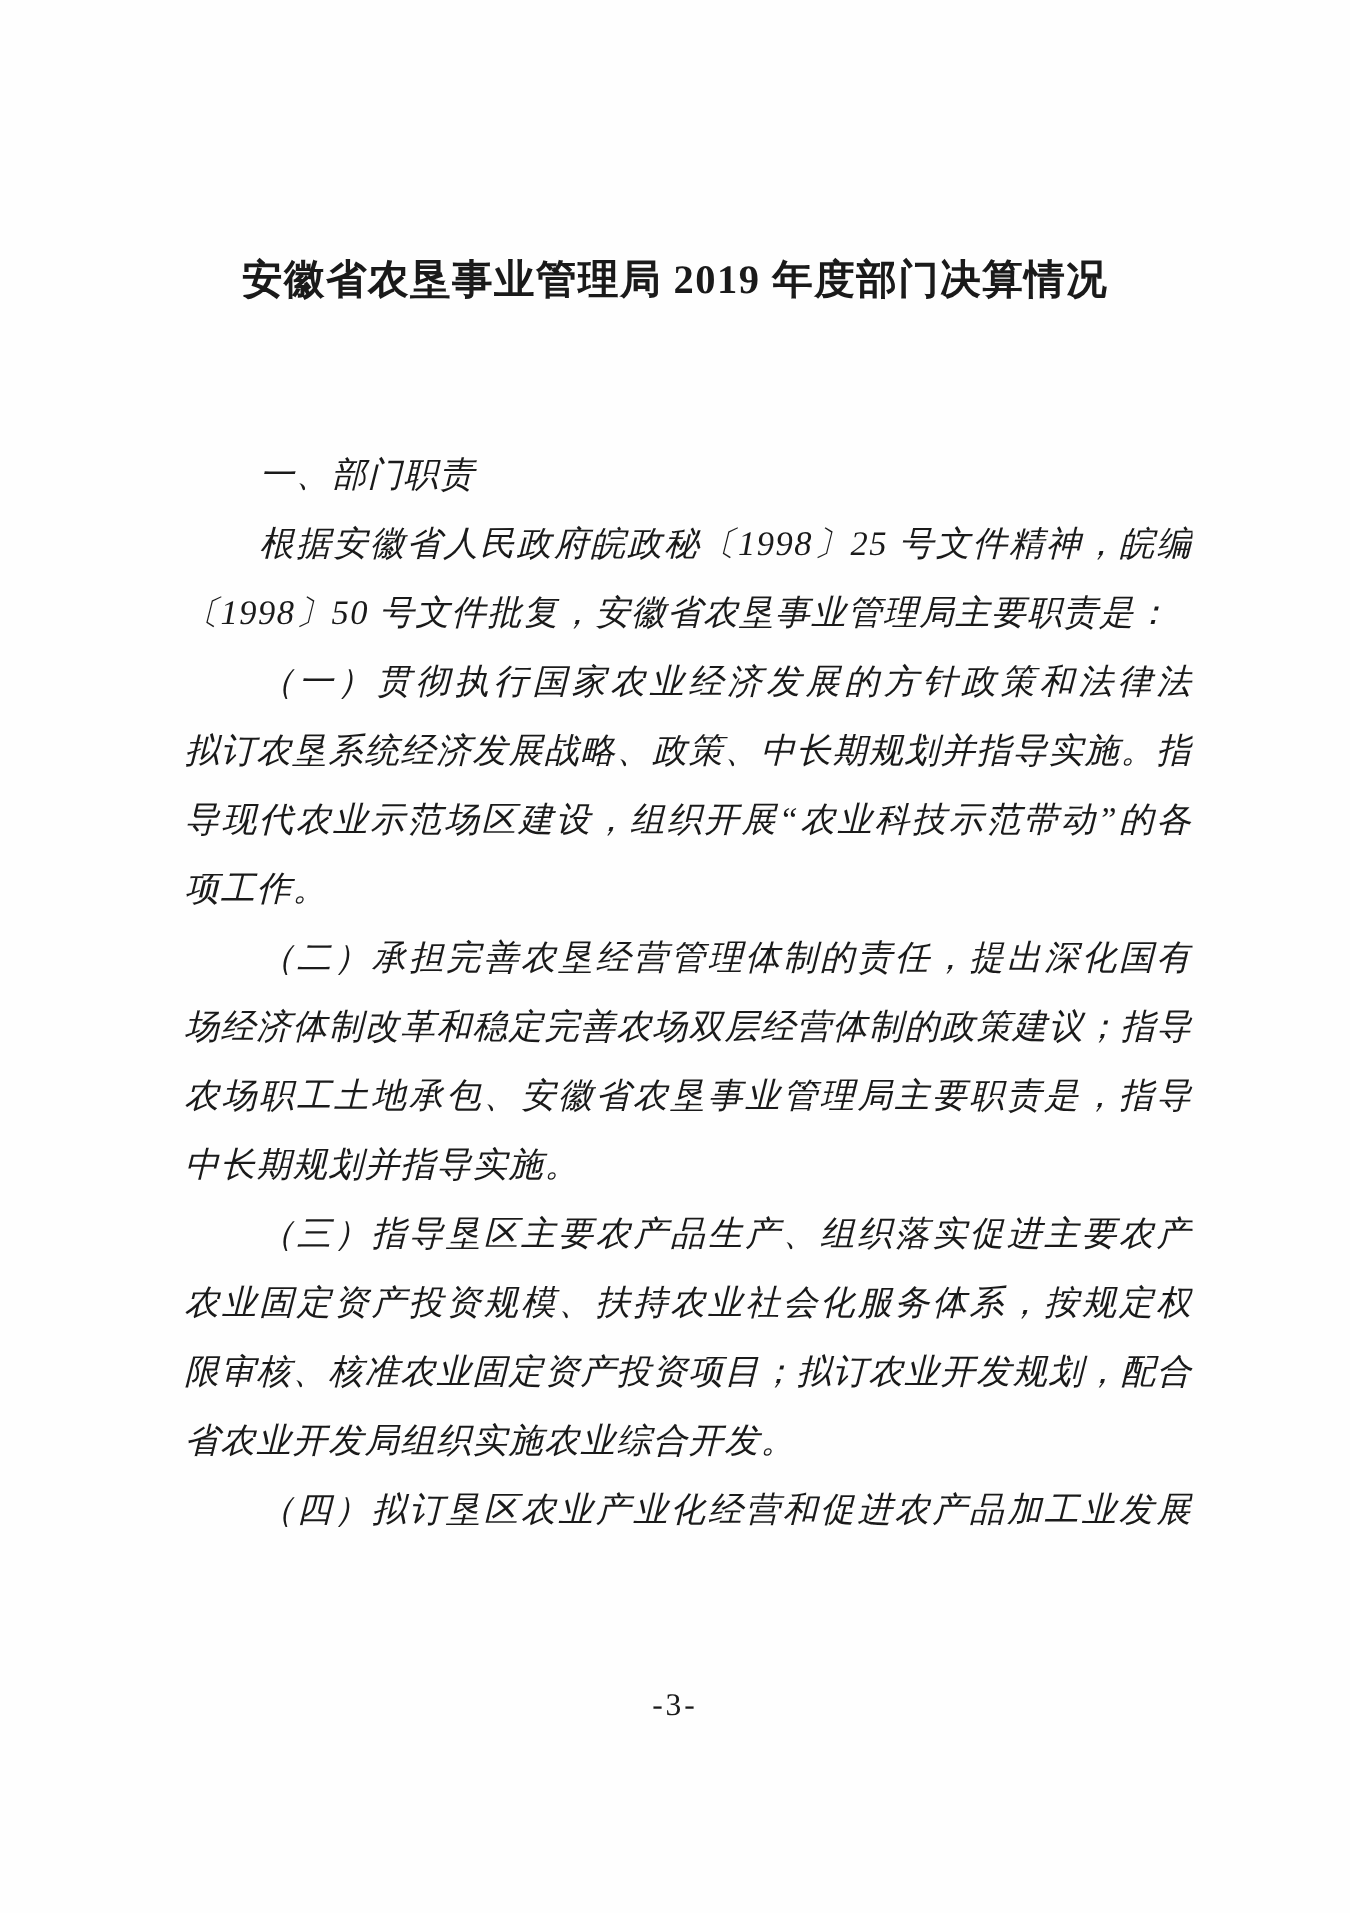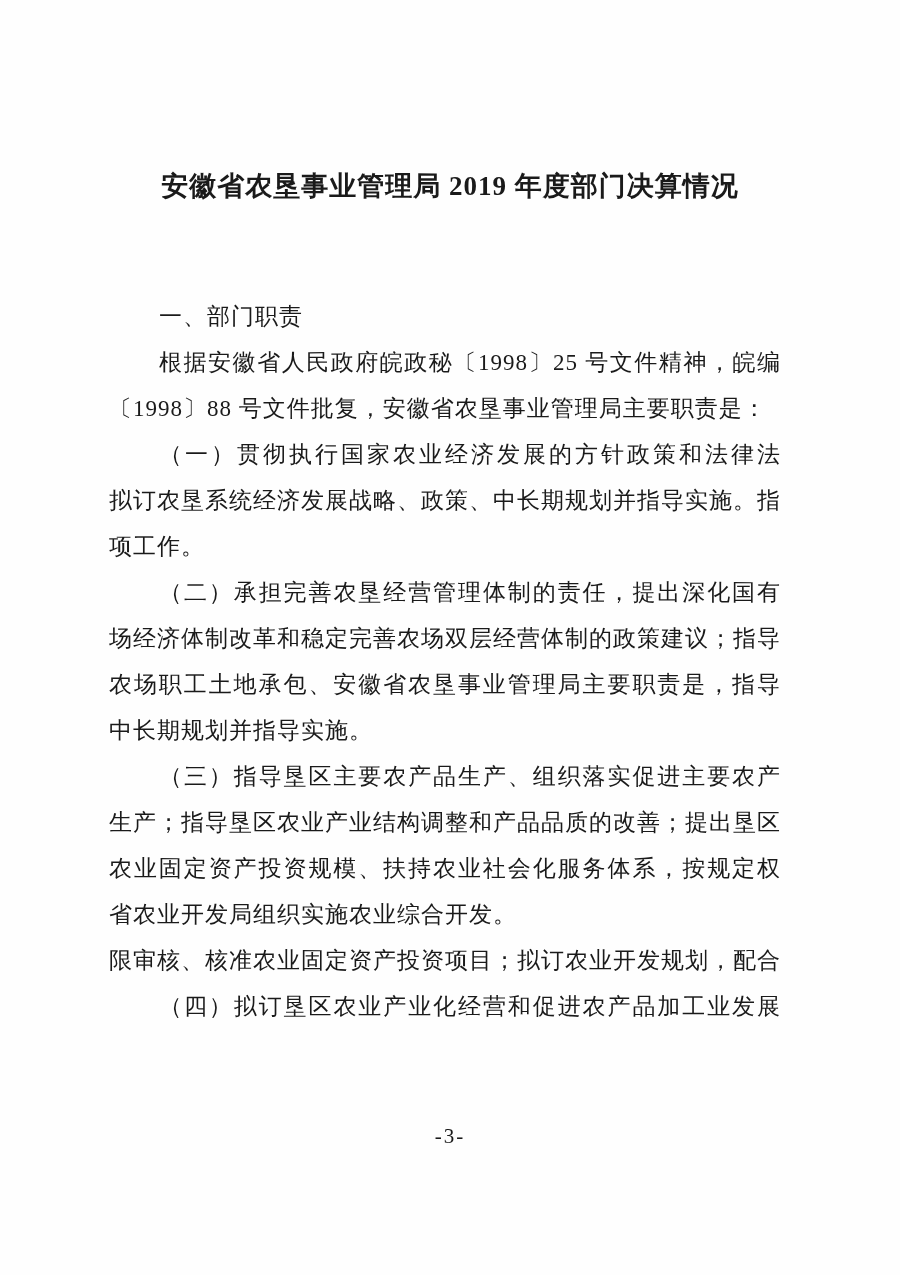"一、部门职责" .content { font-style: none -> italic; left: 109px -> 123px }
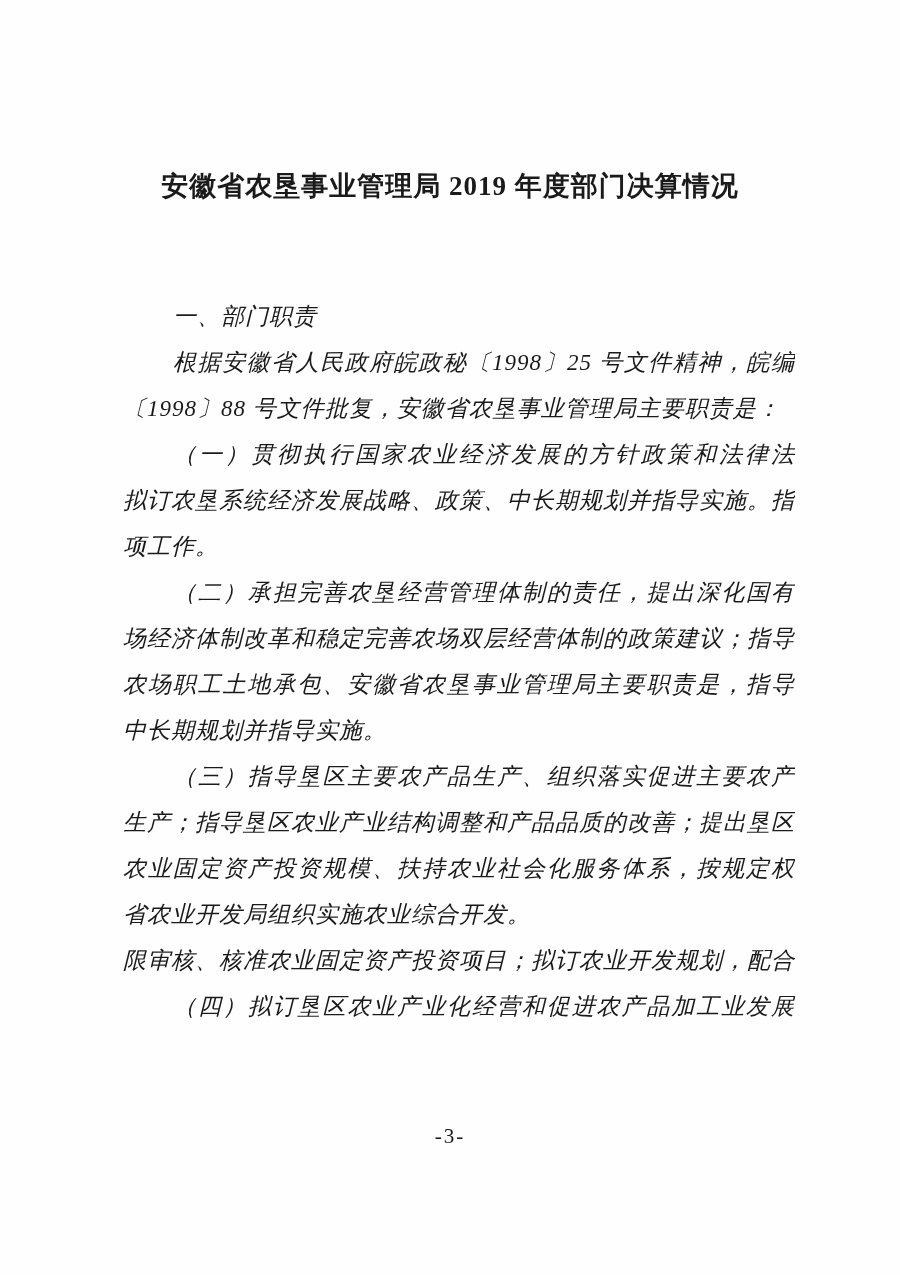"〔1998〕88 号文件批复，安徽省农垦事业管理局主要职责是：" div.line { text: 88 -> 50 }
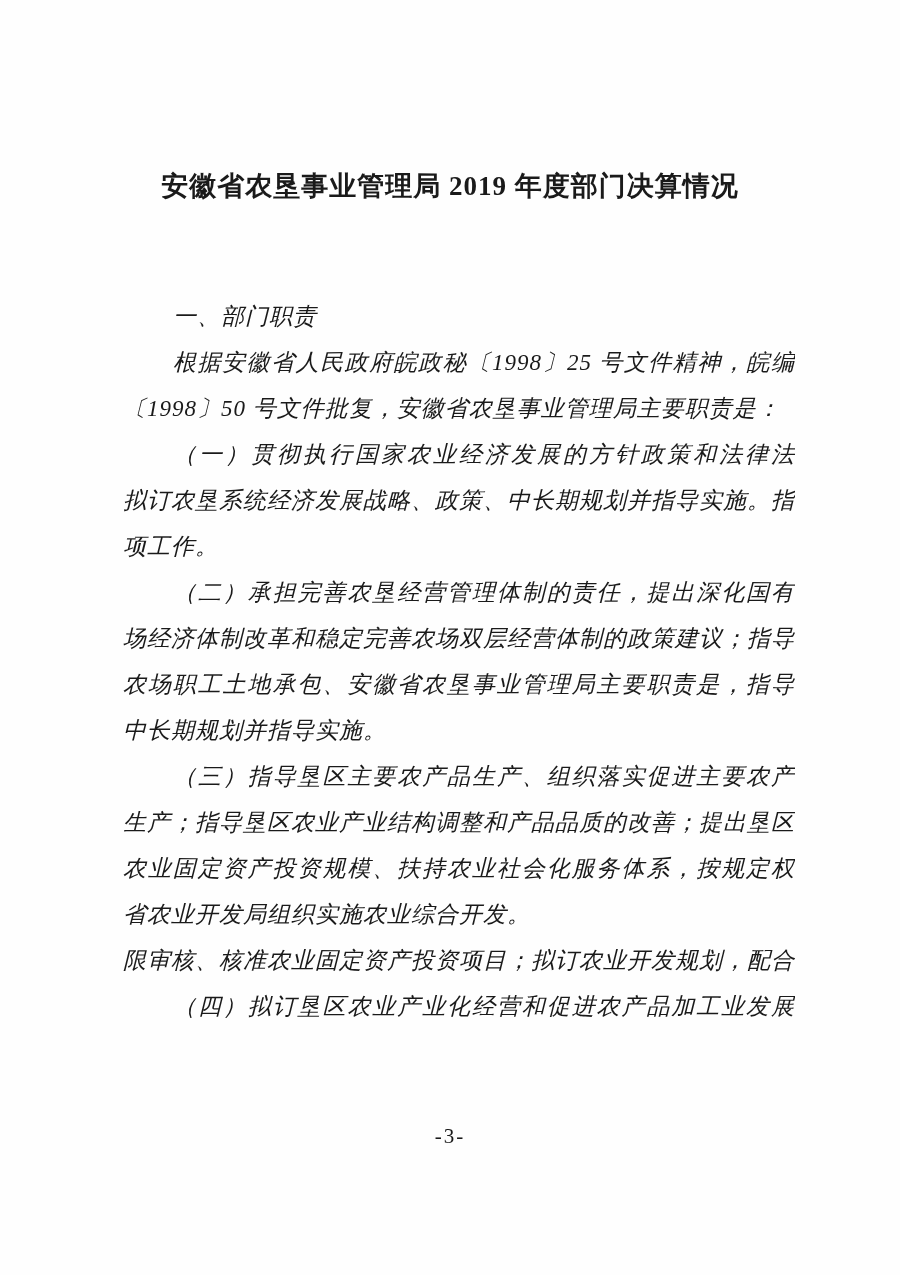"导现代农业示范场区建设，组织开展“农业科技示范带动”的各" div.line { html: none -> <div>导现代农业示范场区建设，组织开展“农业科技示范带动”的各</div> }
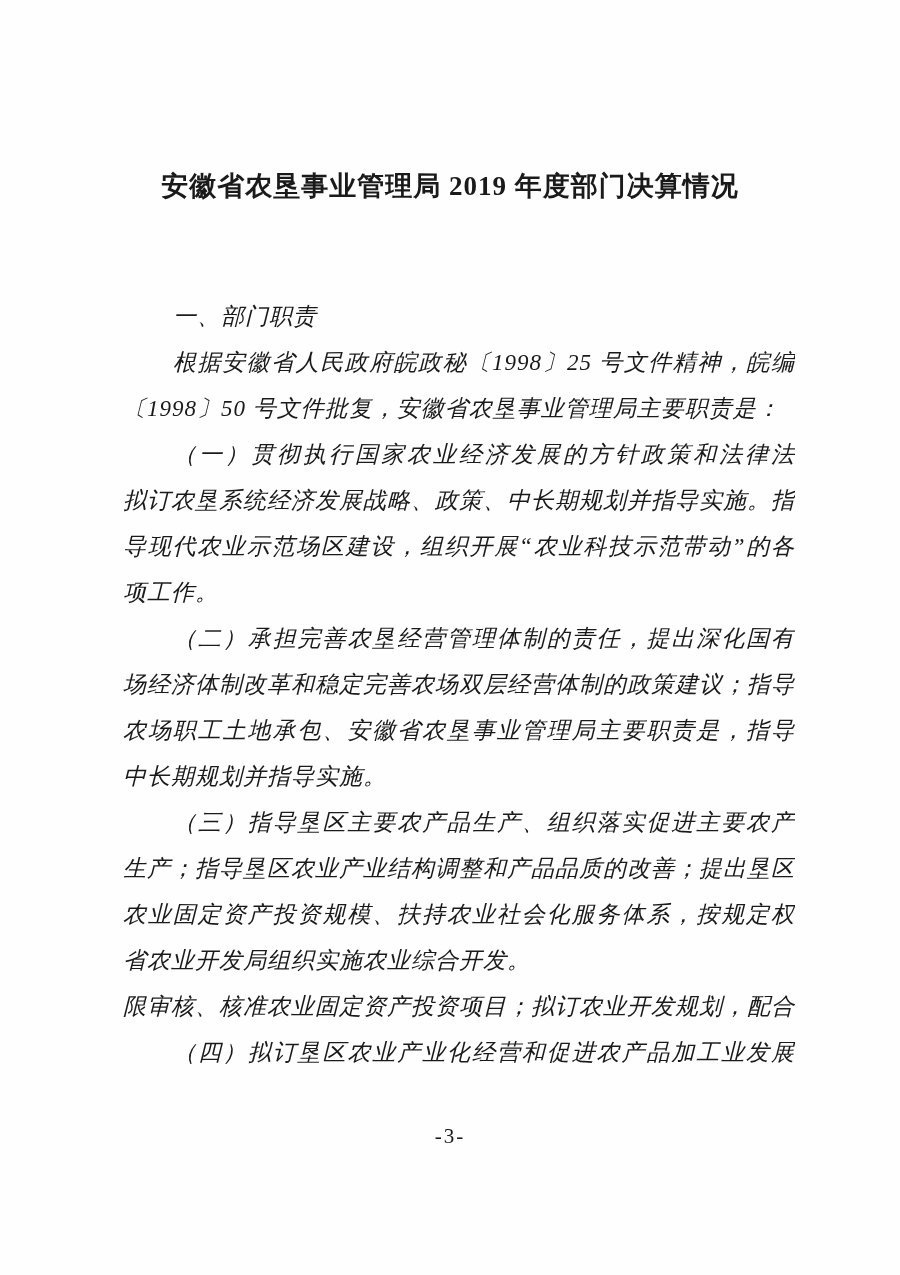"生产；指导垦区农业产业结构调整和产品品质的改善；提出垦区" div.line { html: <div>生产；指导垦区农业产业结构调整和产品品质的改善；提出垦区</div> -> none }
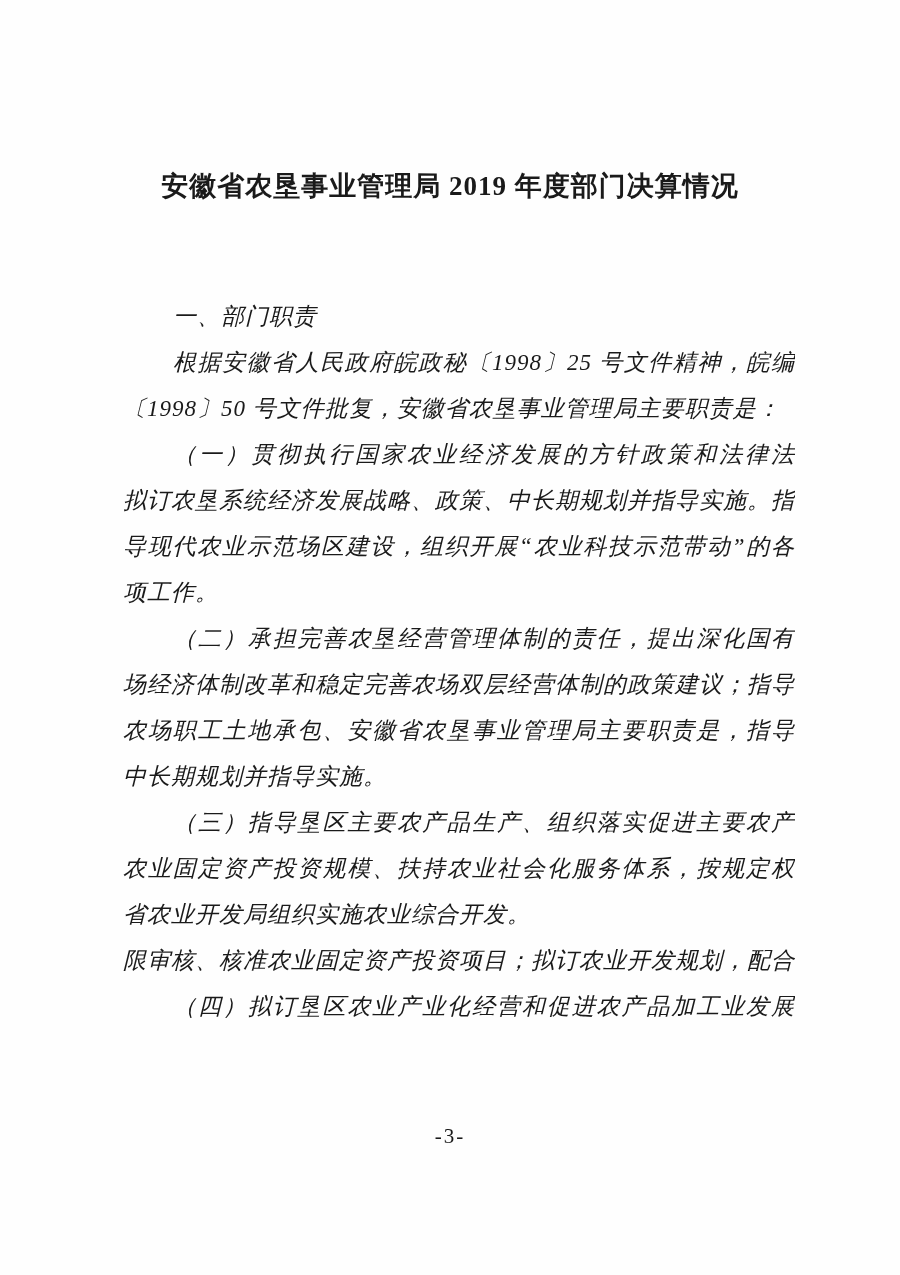"省农业开发局组织实施农业综合开发。" div.line { order: before "限审核、核准农业固定资产投资项目；拟订农业开发规划，配合" -> after "限审核、核准农业固定资产投资项目；拟订农业开发规划，配合" }
